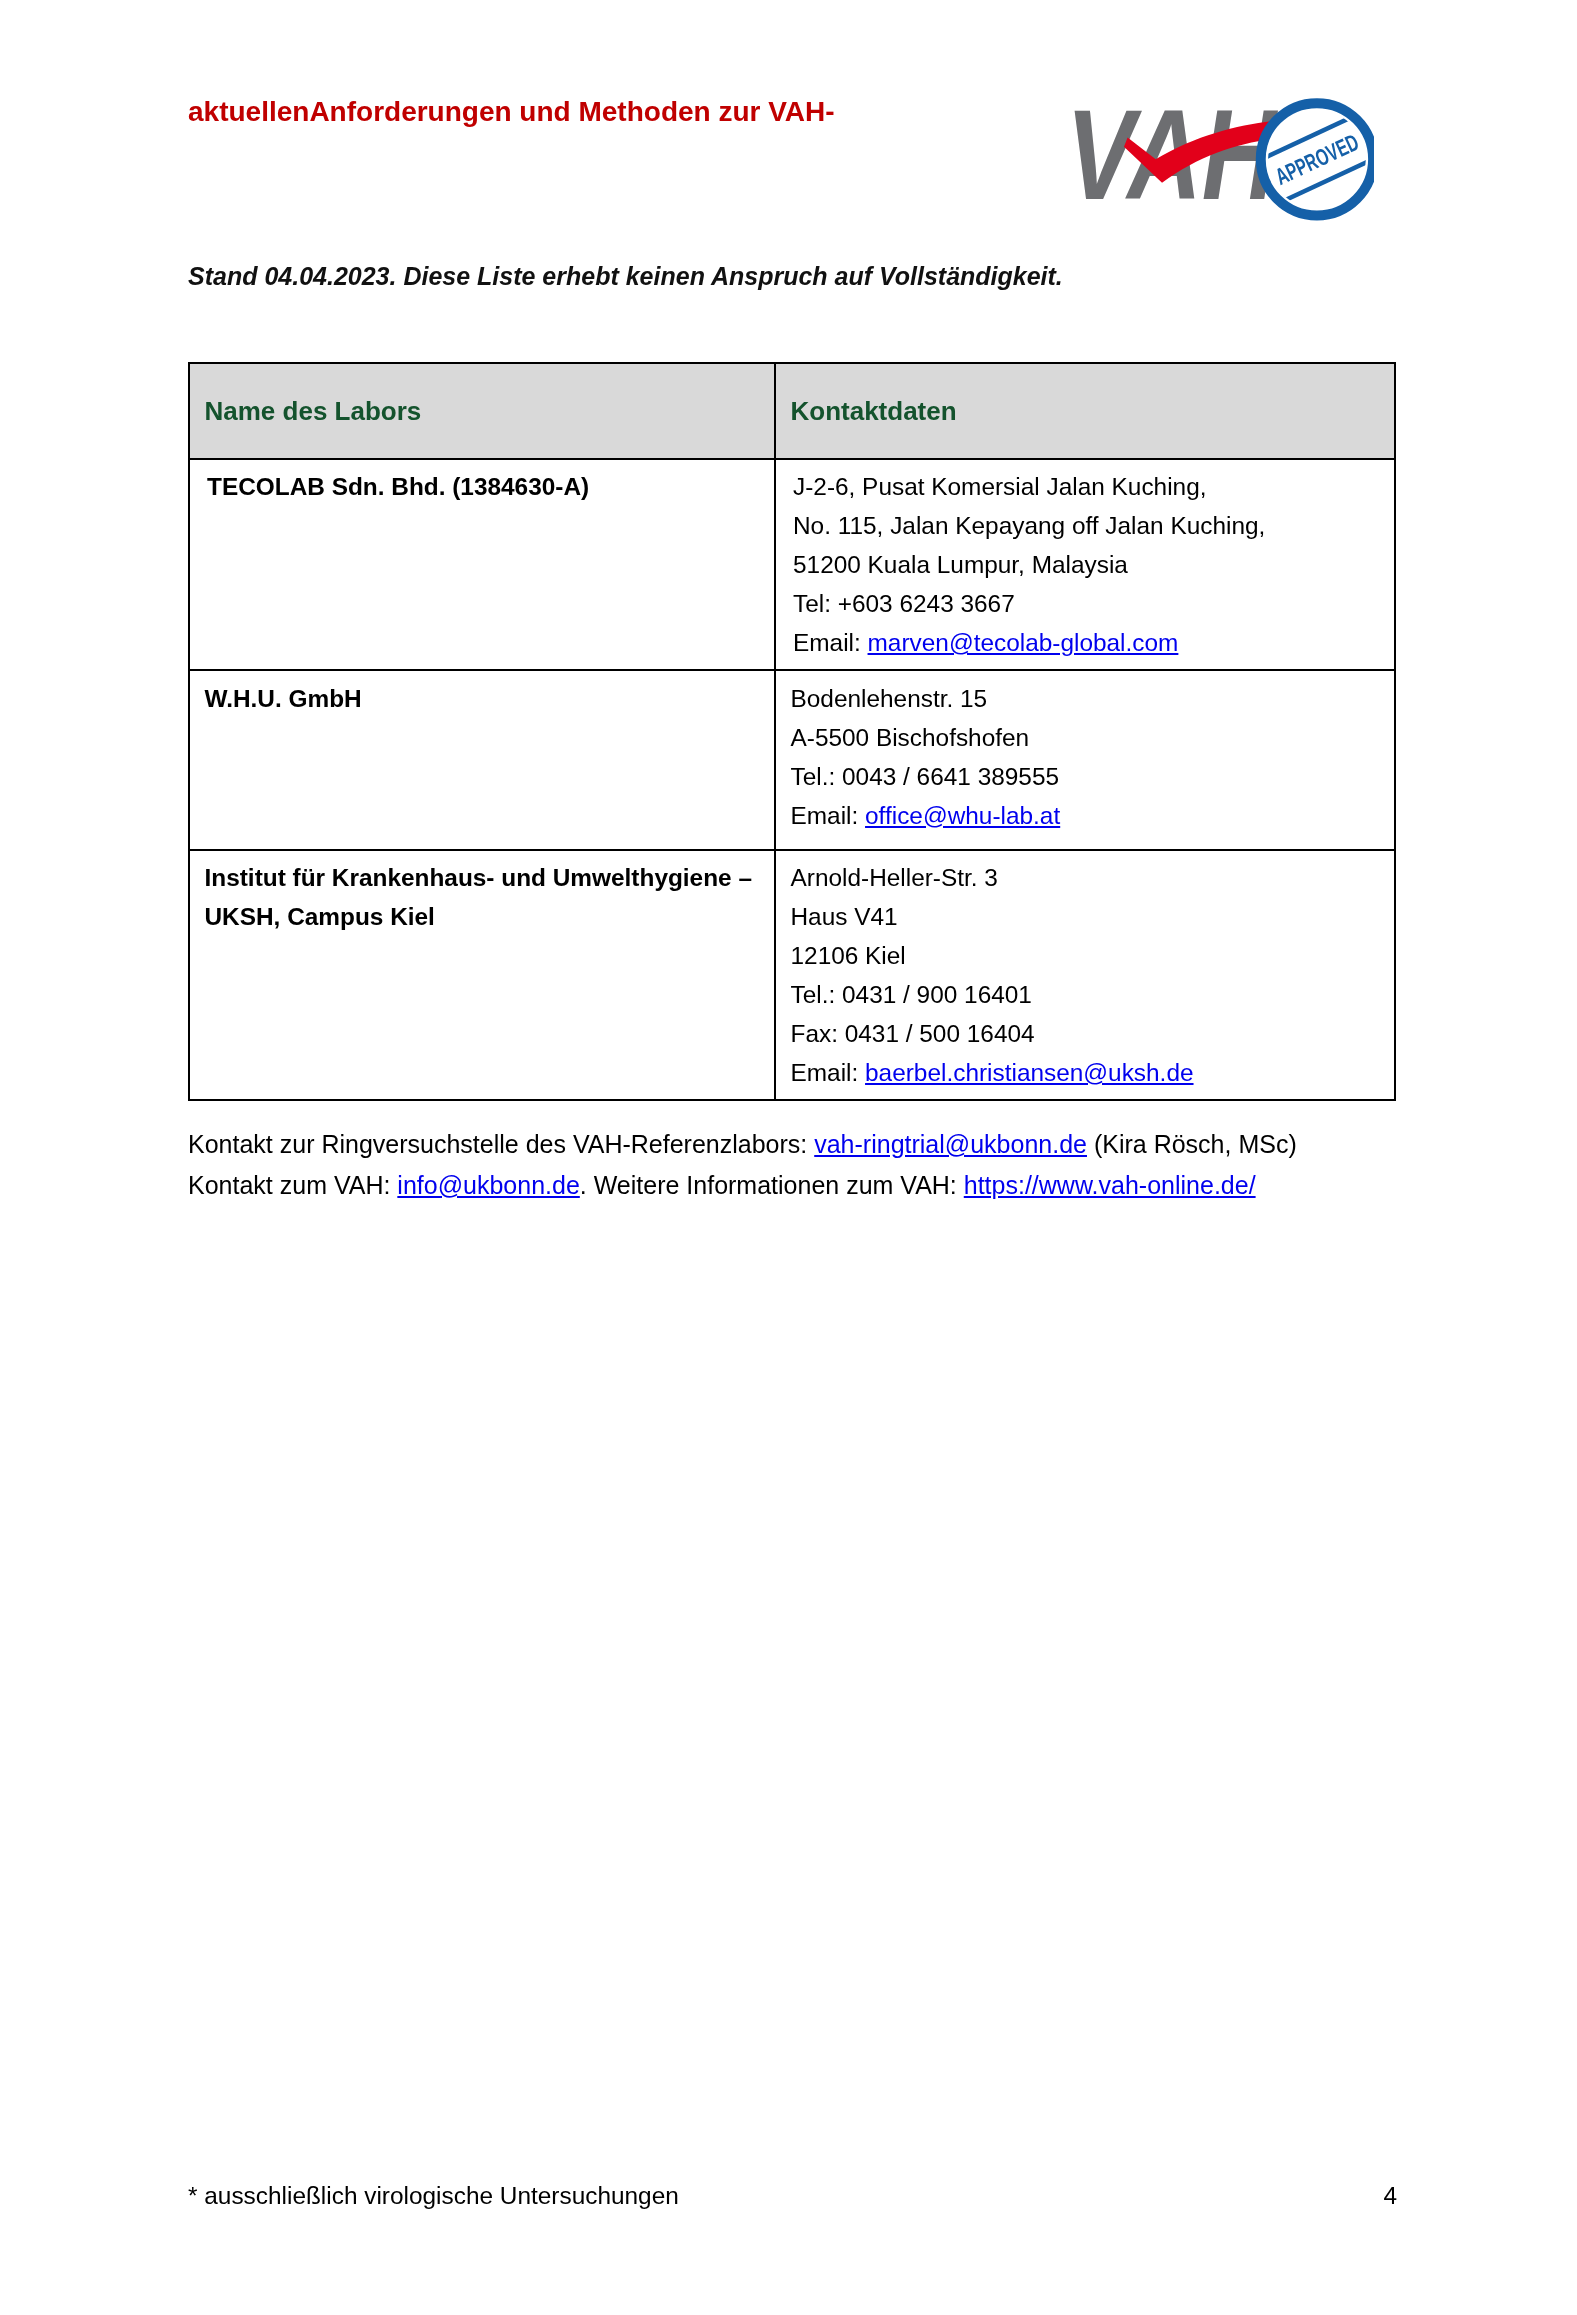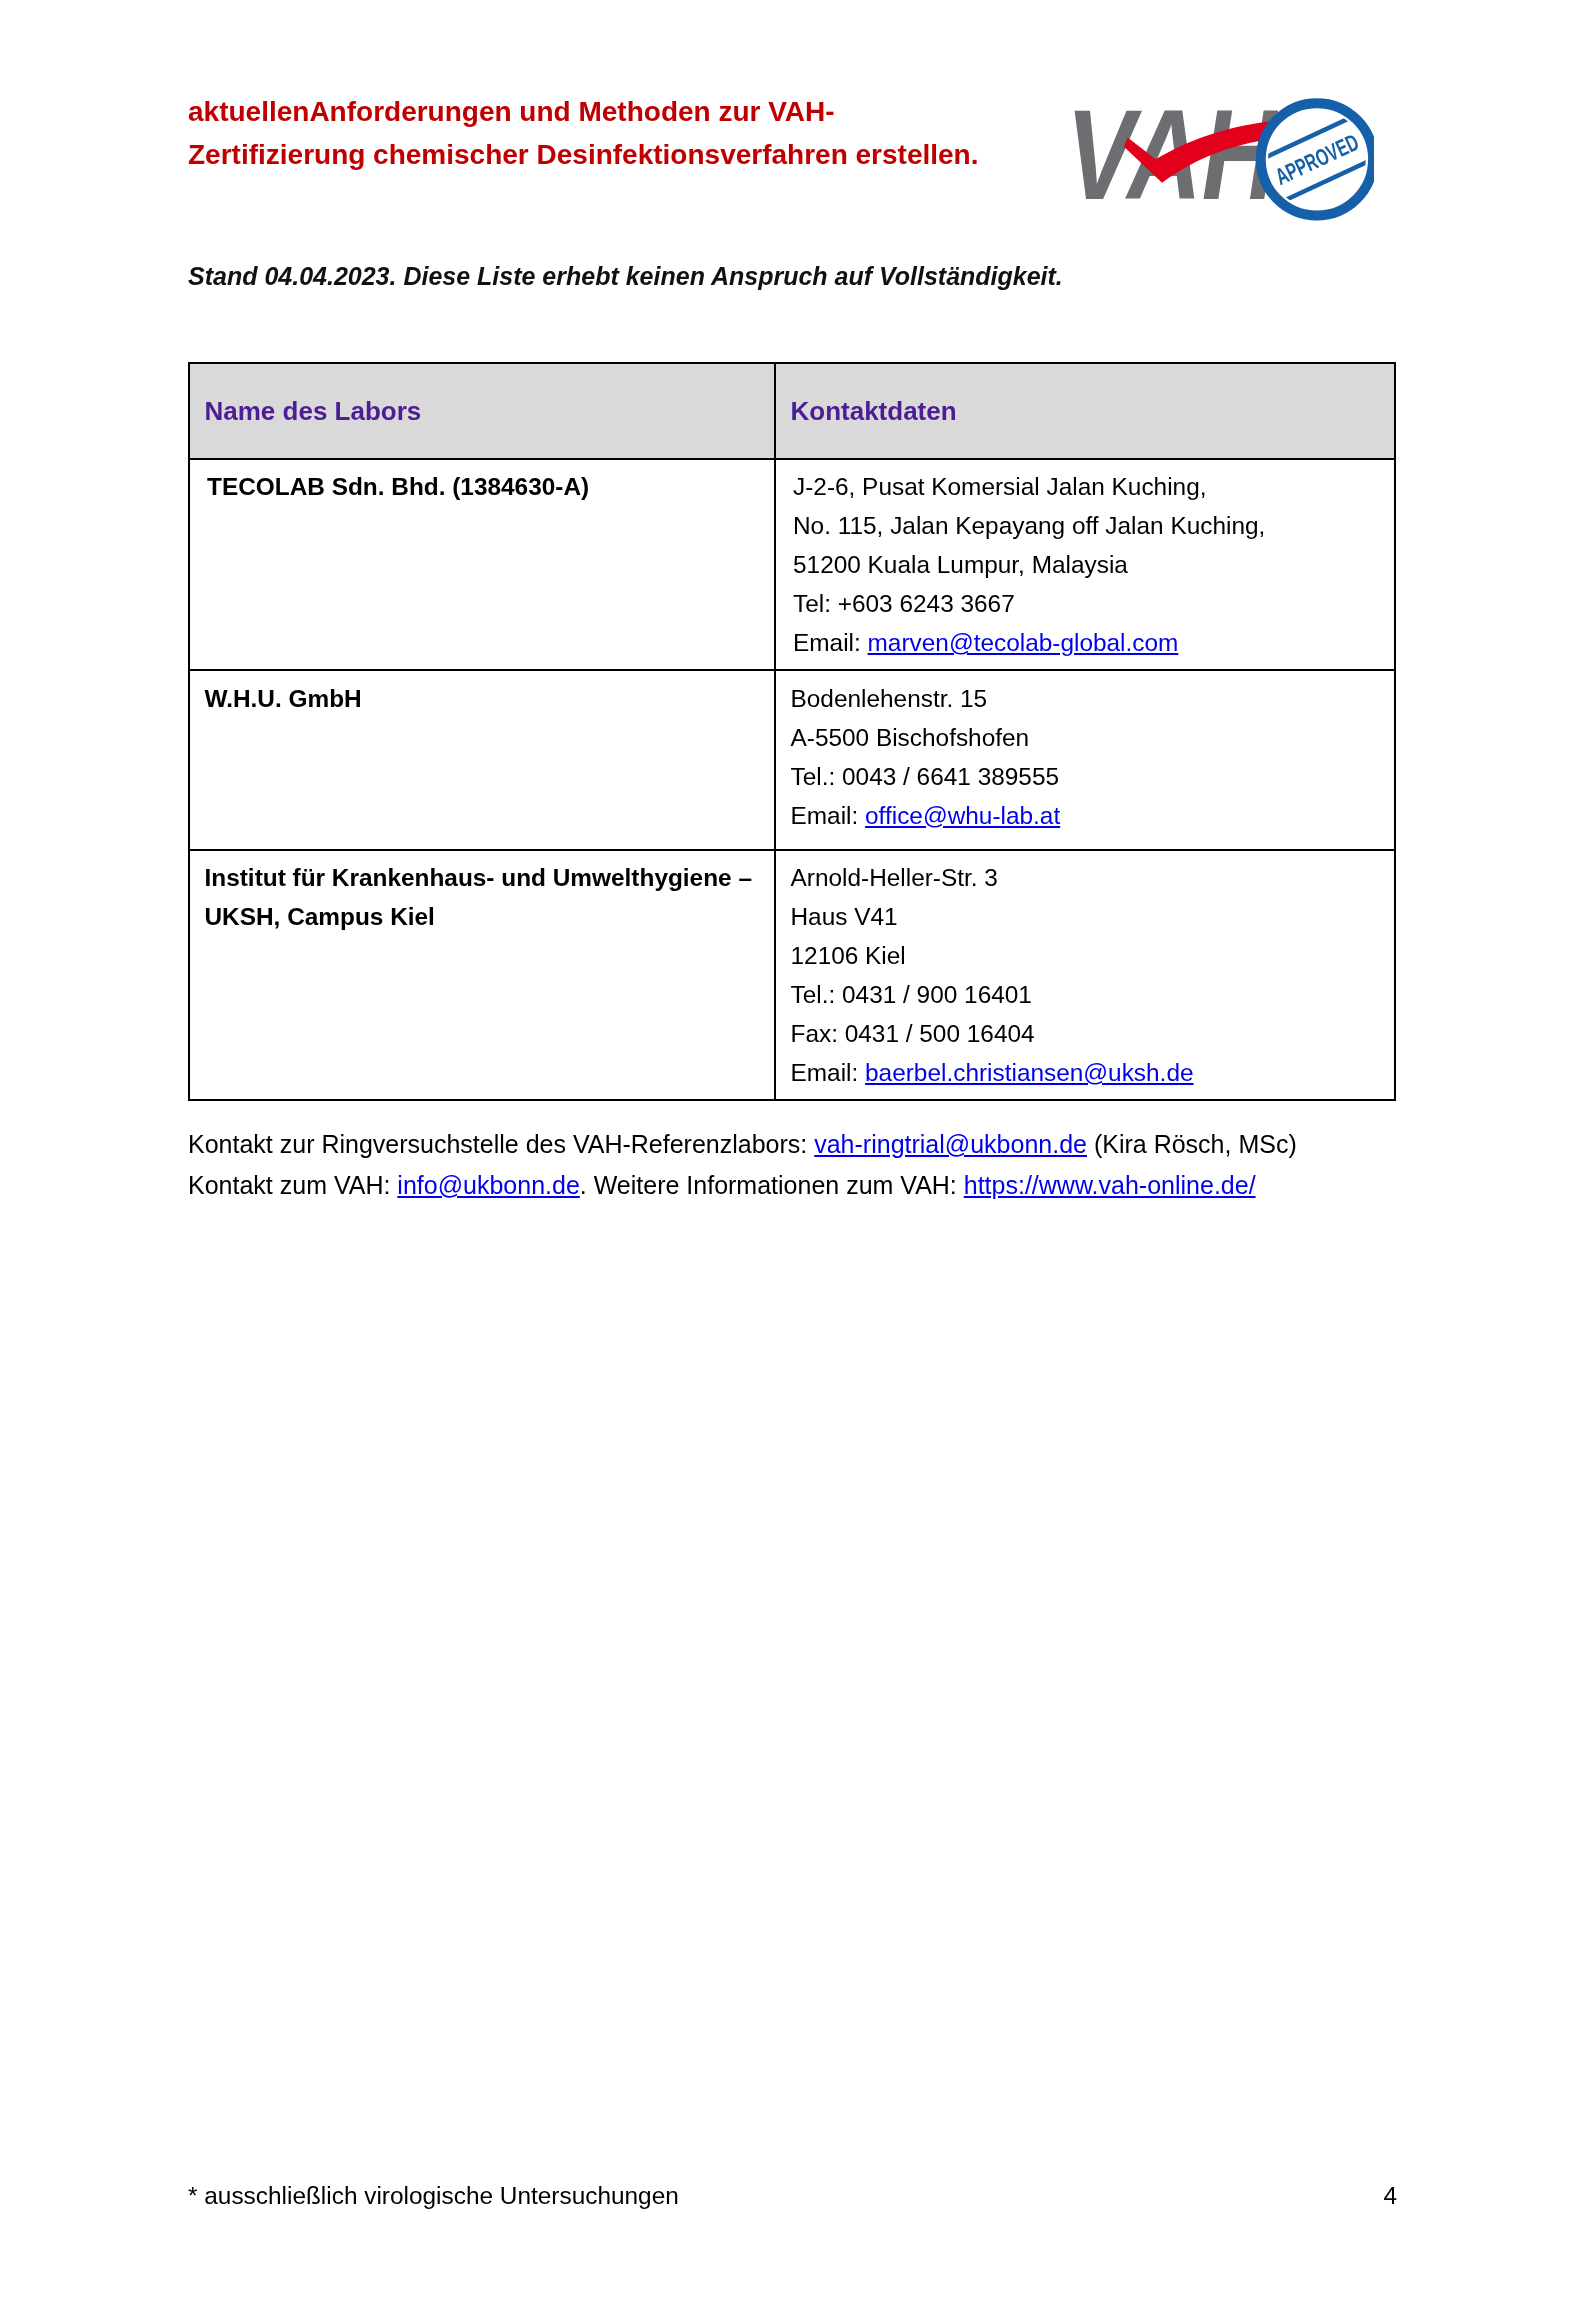"Zertifizierung chemischer" div { html: <div>Zertifizierung chemischer Desinfektionsverfahren erstellen.</div> -> none }
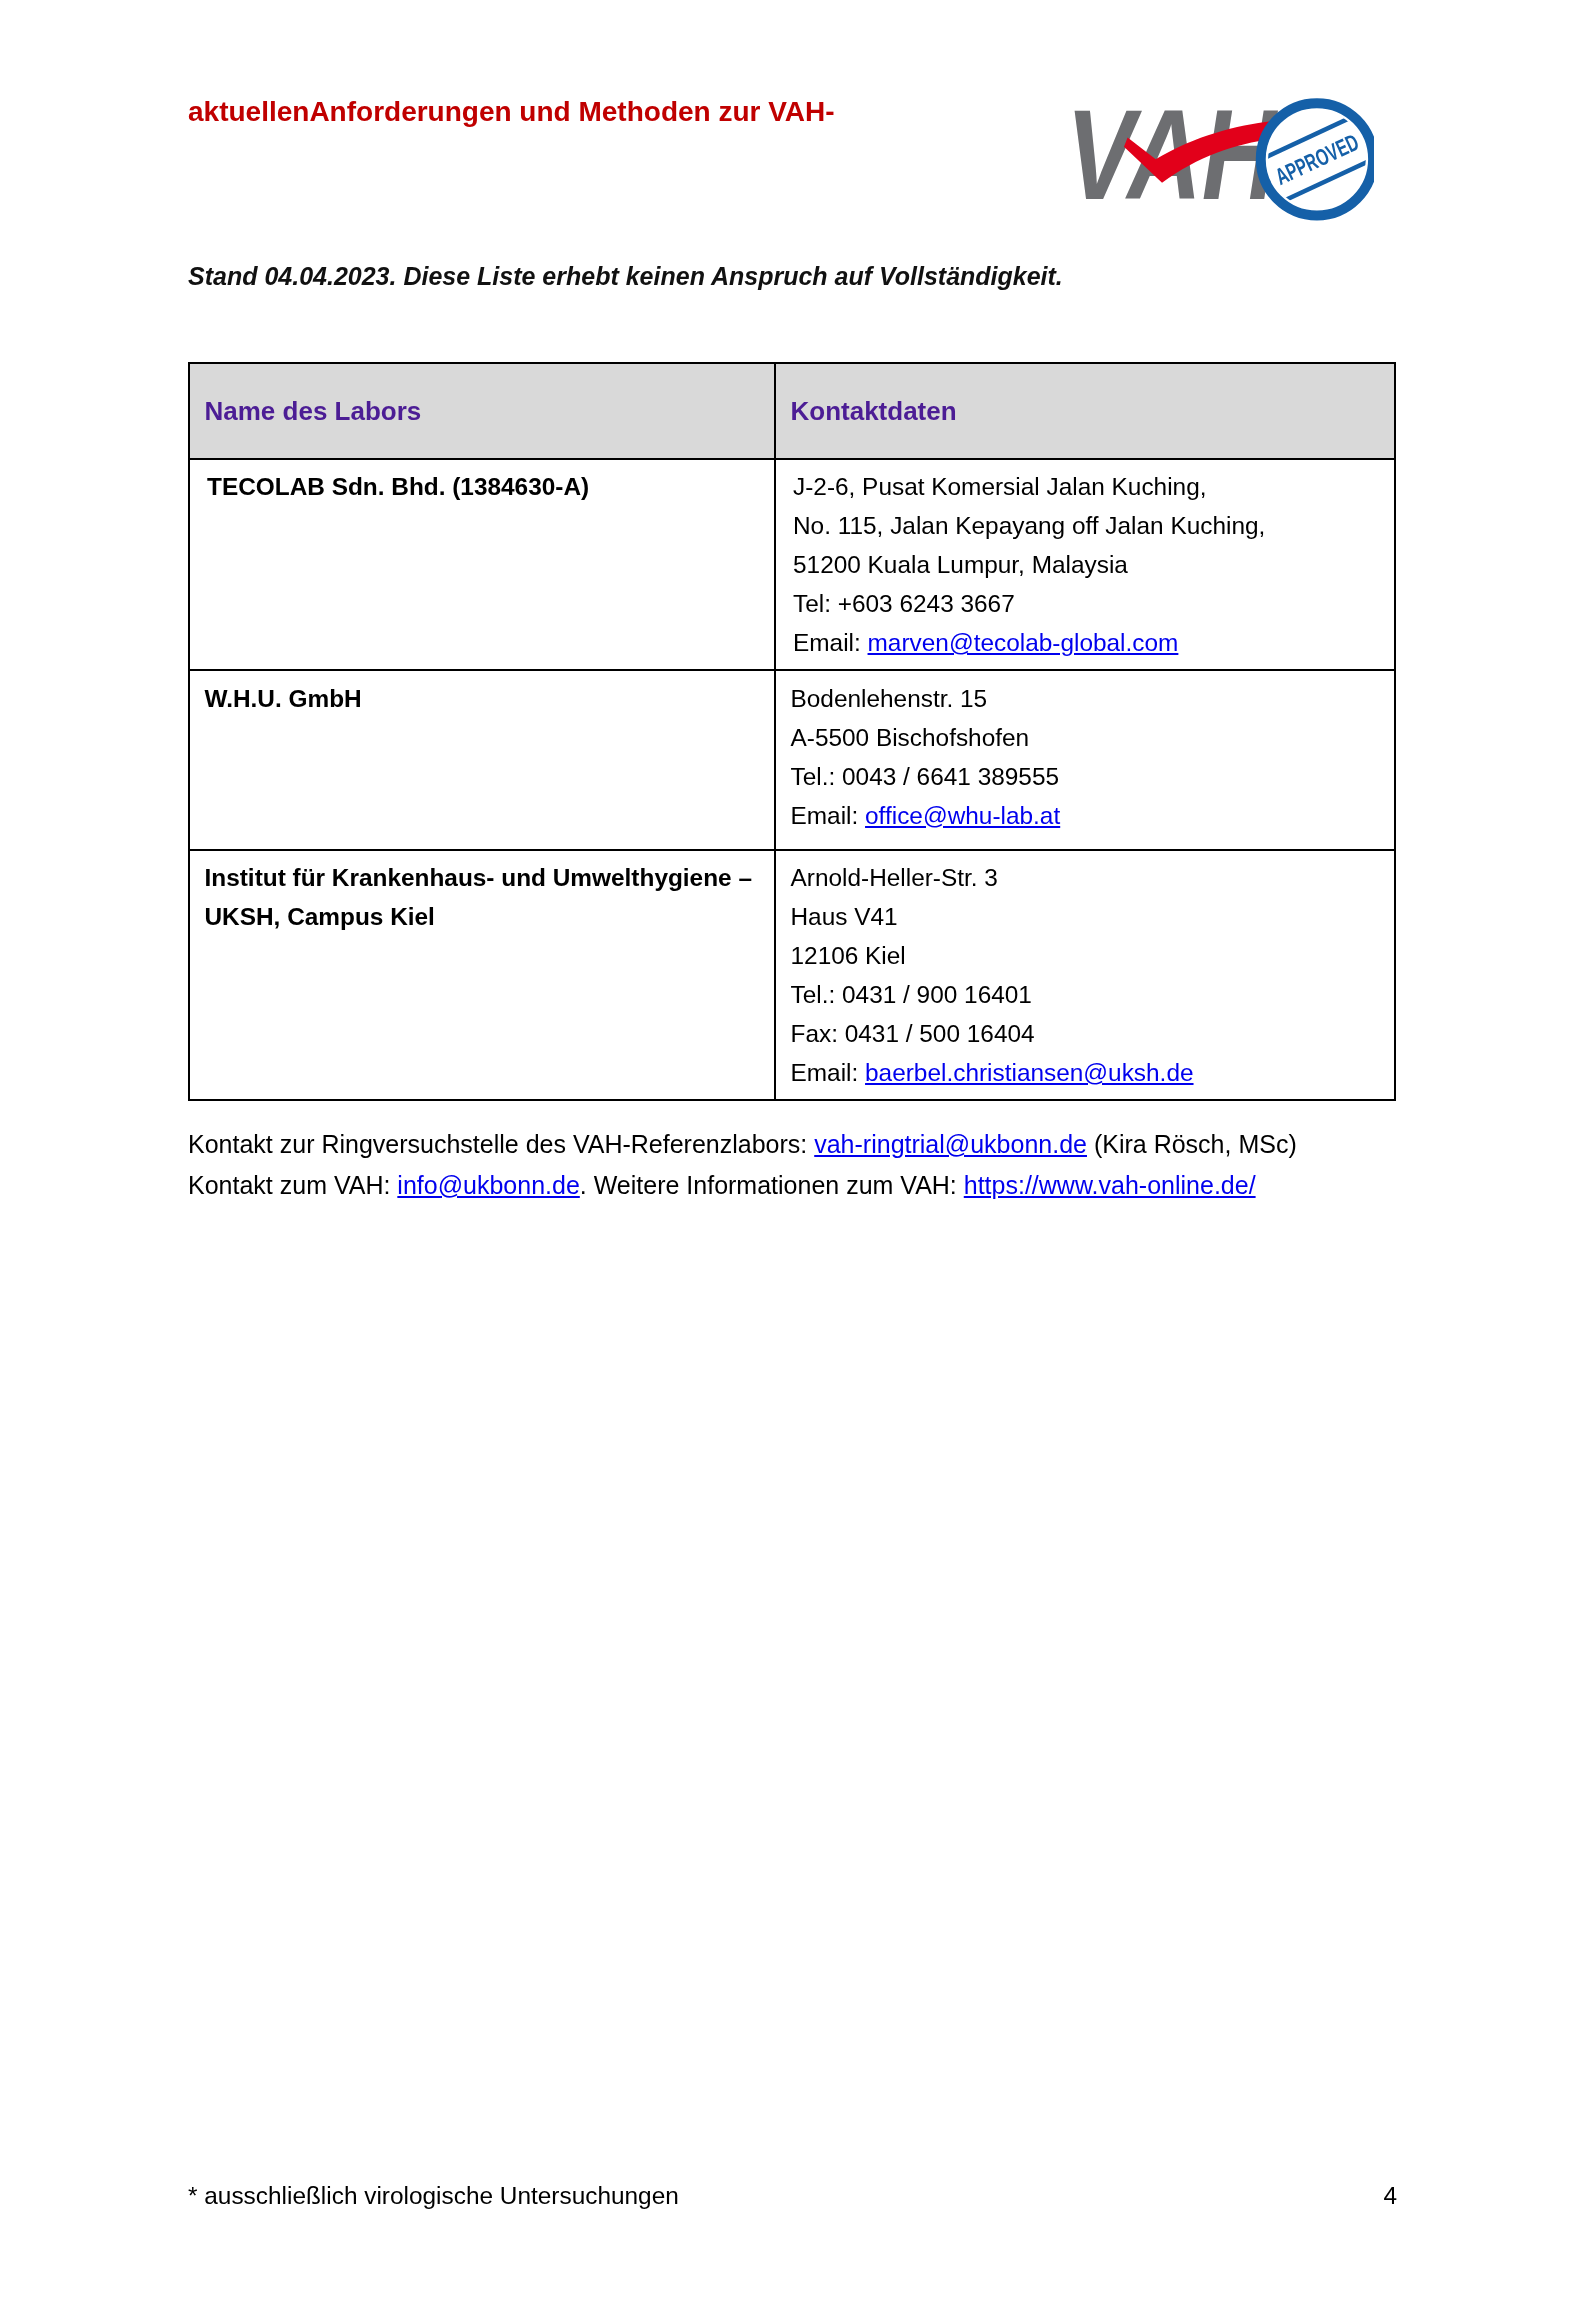"Name des Labors" .lab-table th { color: #4c1d95 -> #14532d }
